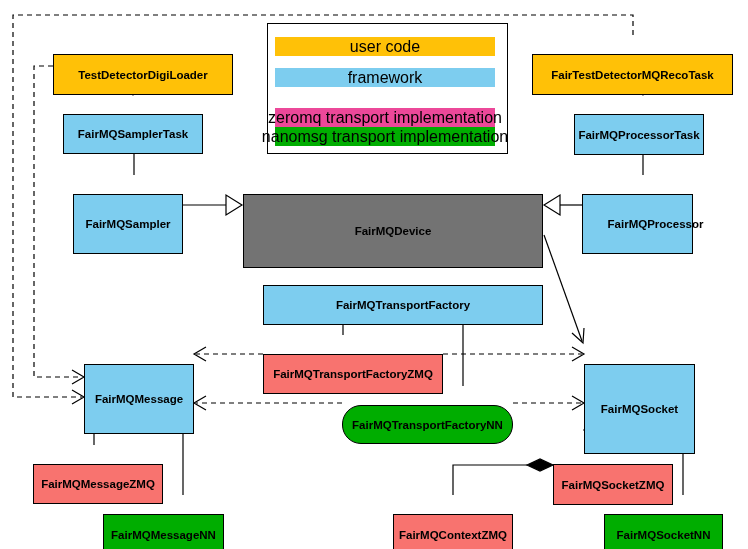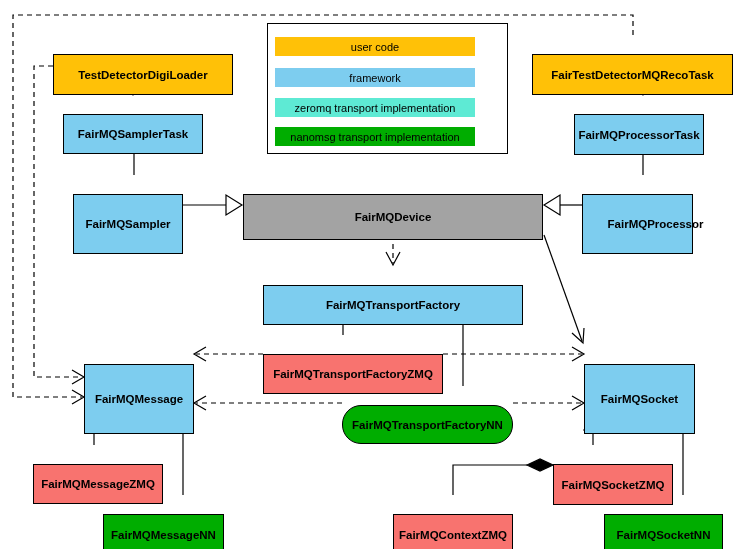"user code" .legend-bar { font-size: 11px -> 16px; width: 200px -> 220px }
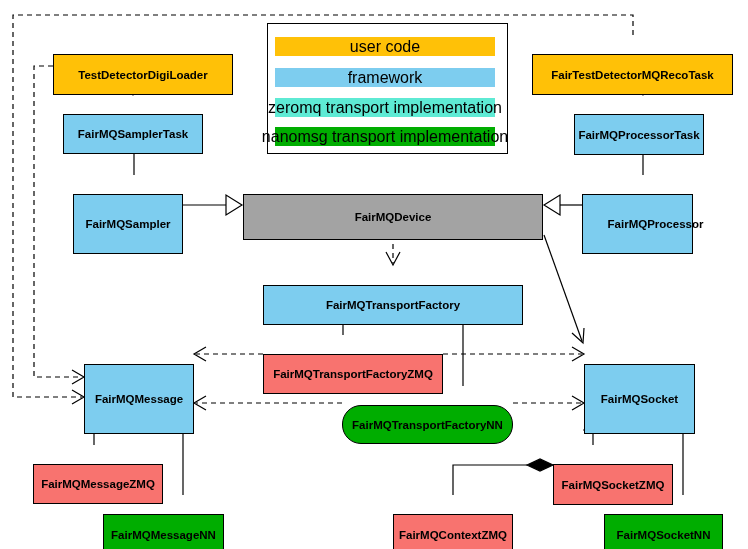"zeromq transport implementation" div.legend-bar { background-color: #5eead4 -> #ec4899; top: 74px -> 84px }
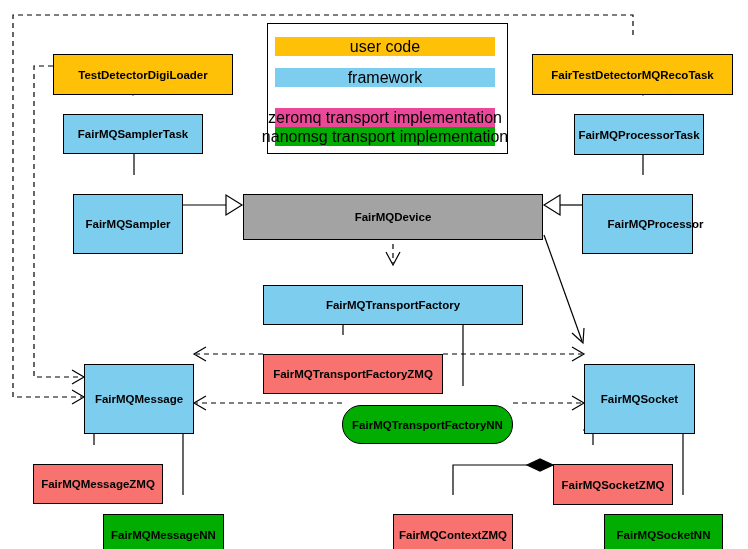"FairMQDevice" div.node { background-color: #a3a3a3 -> #737373; height: 46px -> 74px }
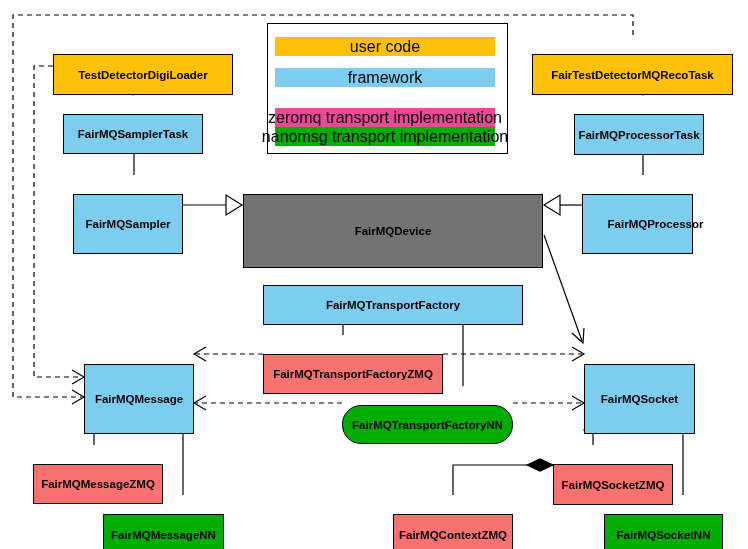"FairMQTransportFactory" div.node { width: 260px -> 280px }
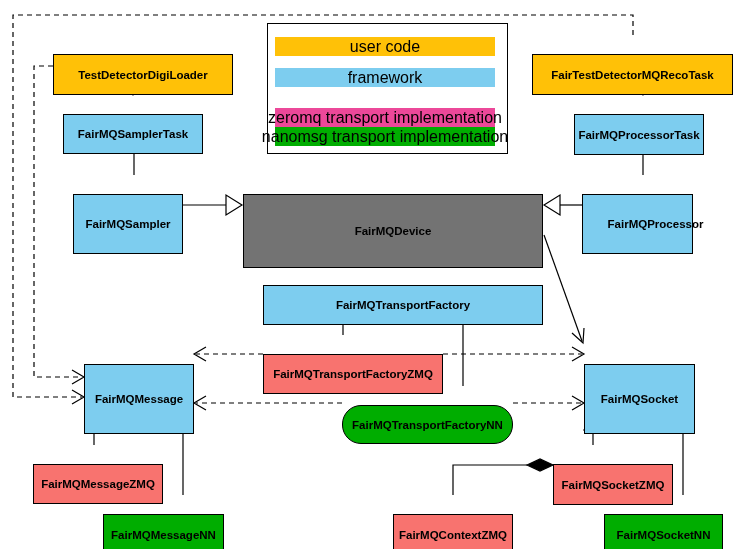"FairMQSocket" div.node { height: 70px -> 90px }
